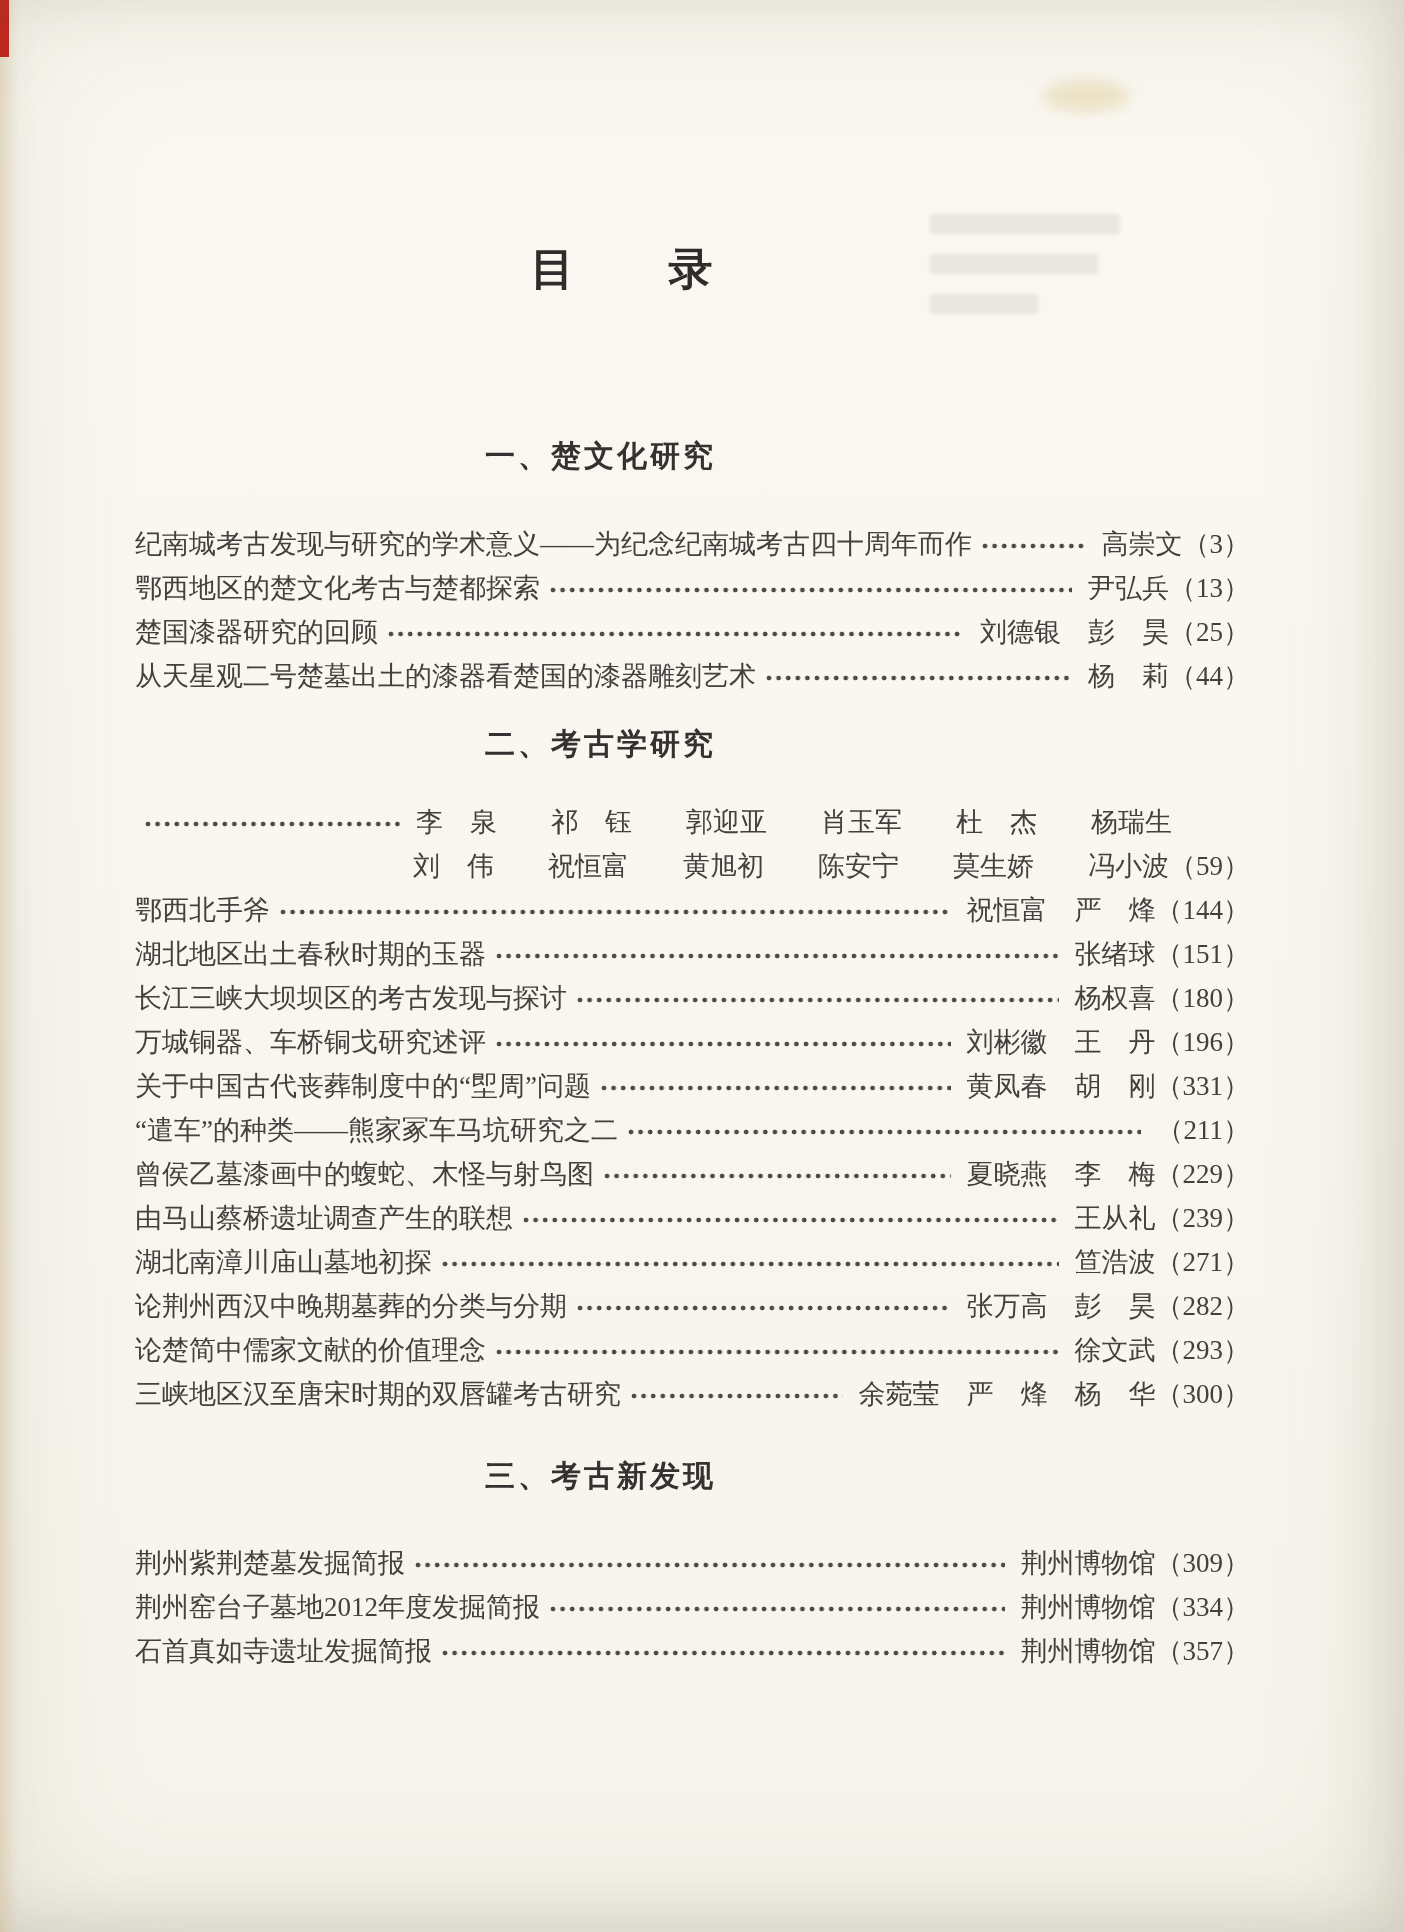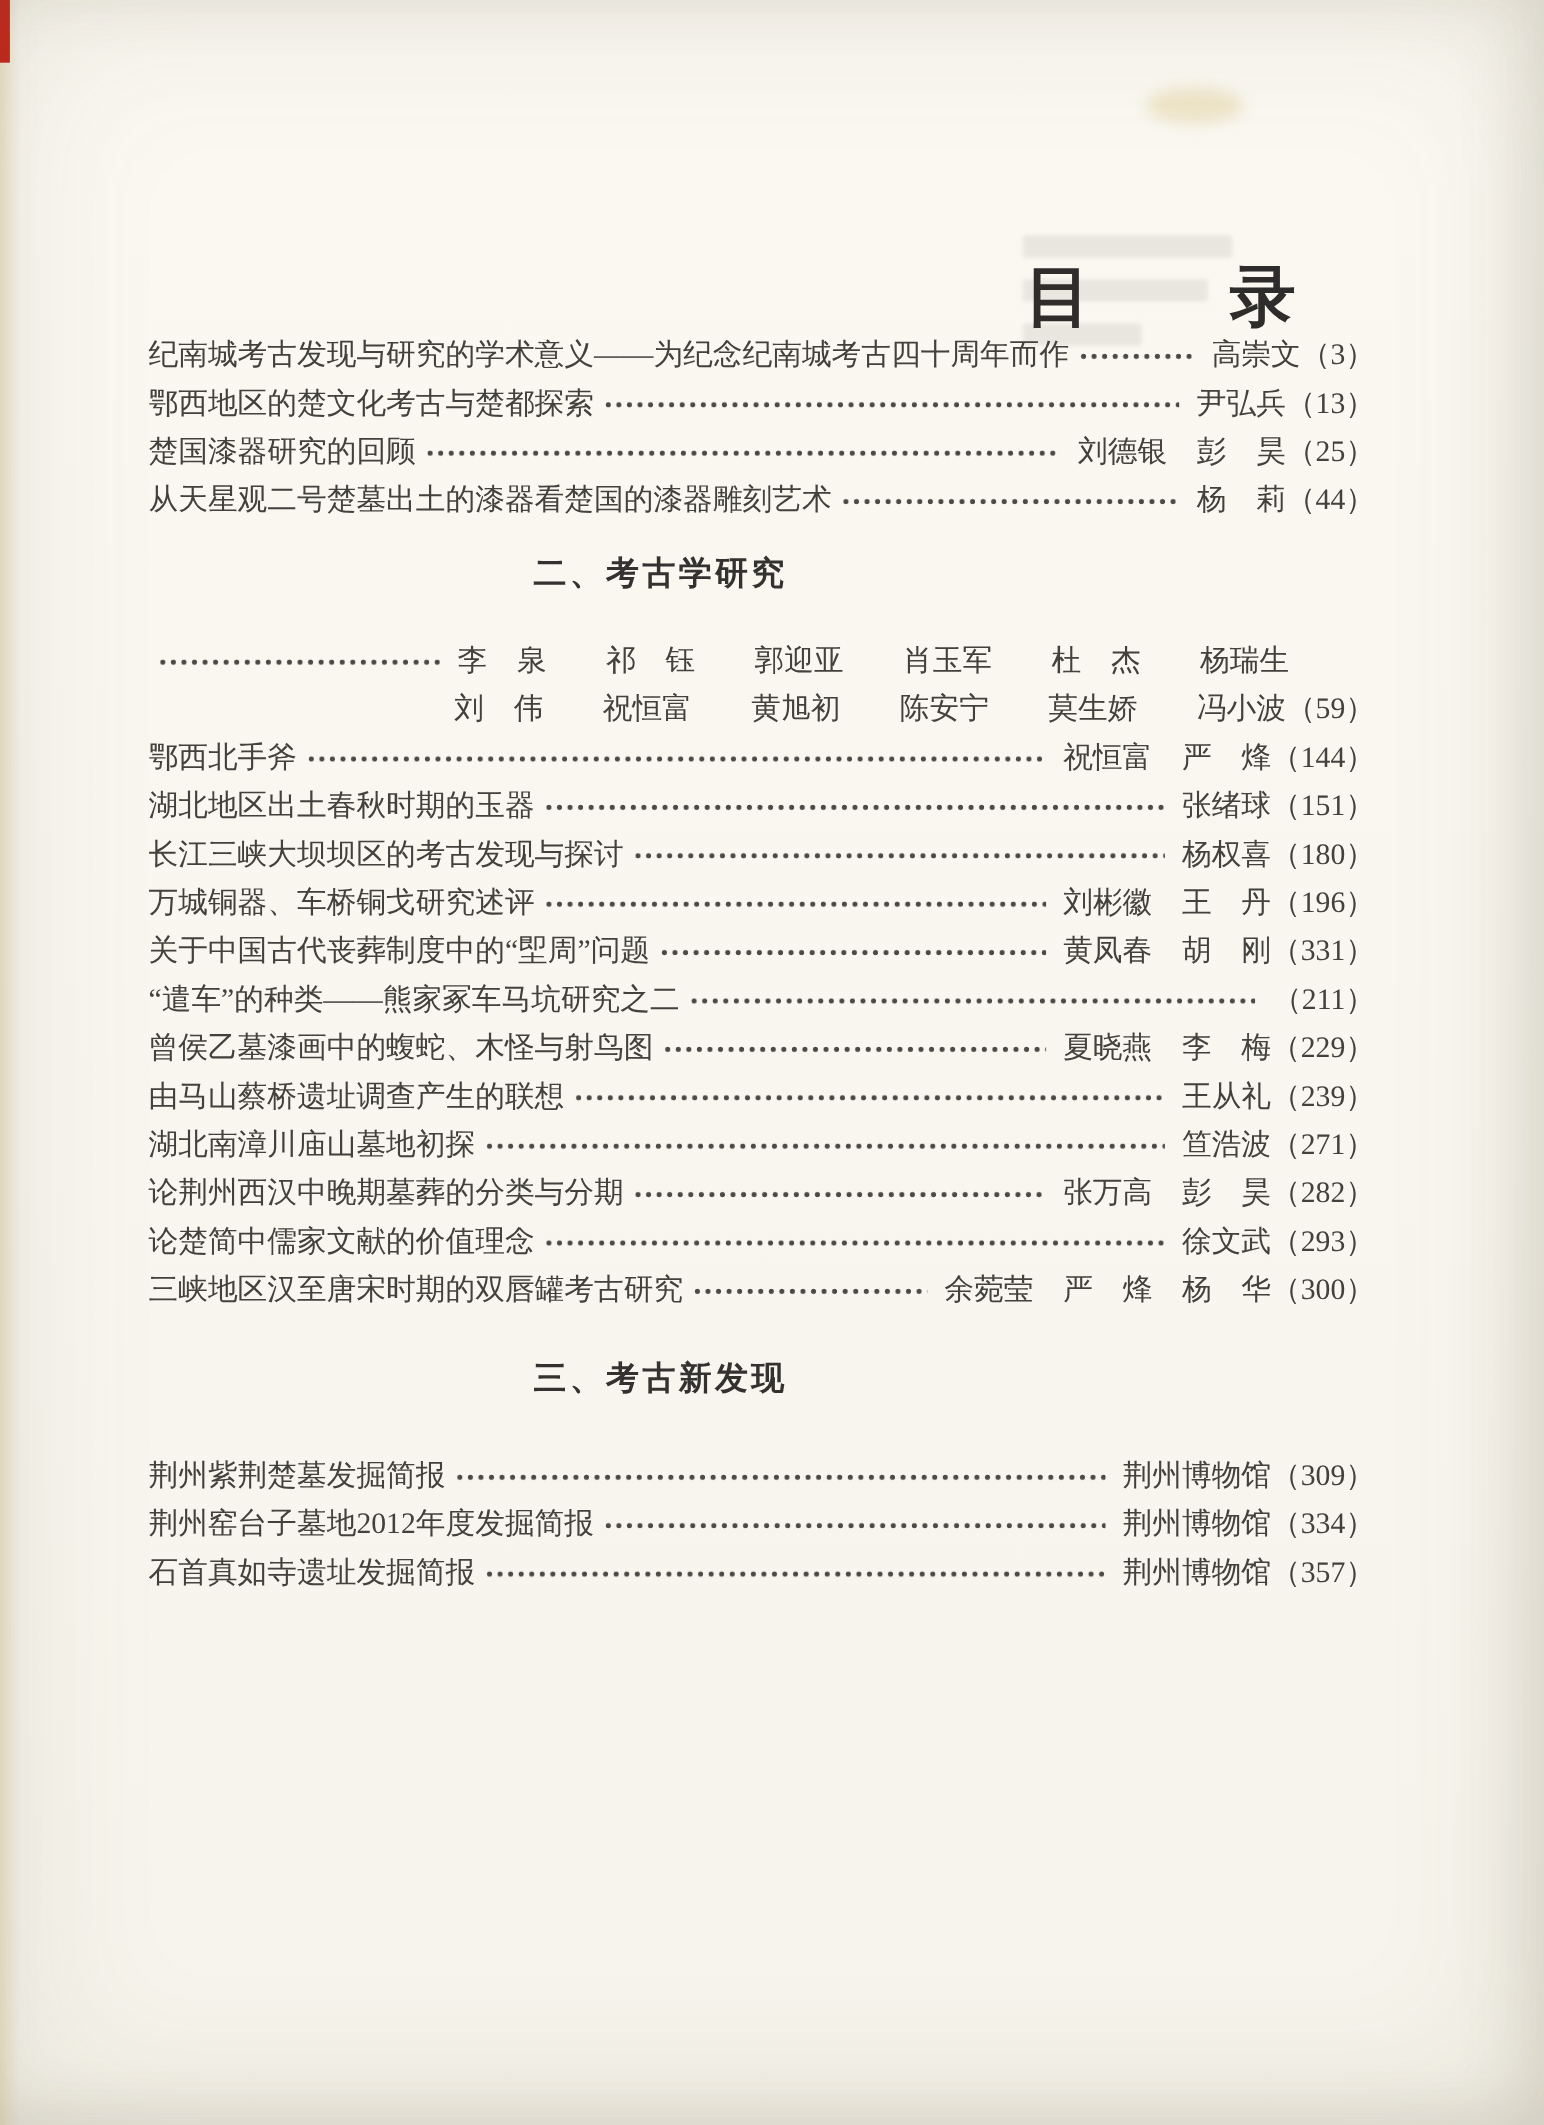"目 录" .page-title { font-size: 60px -> 44px; text-align: right -> center }
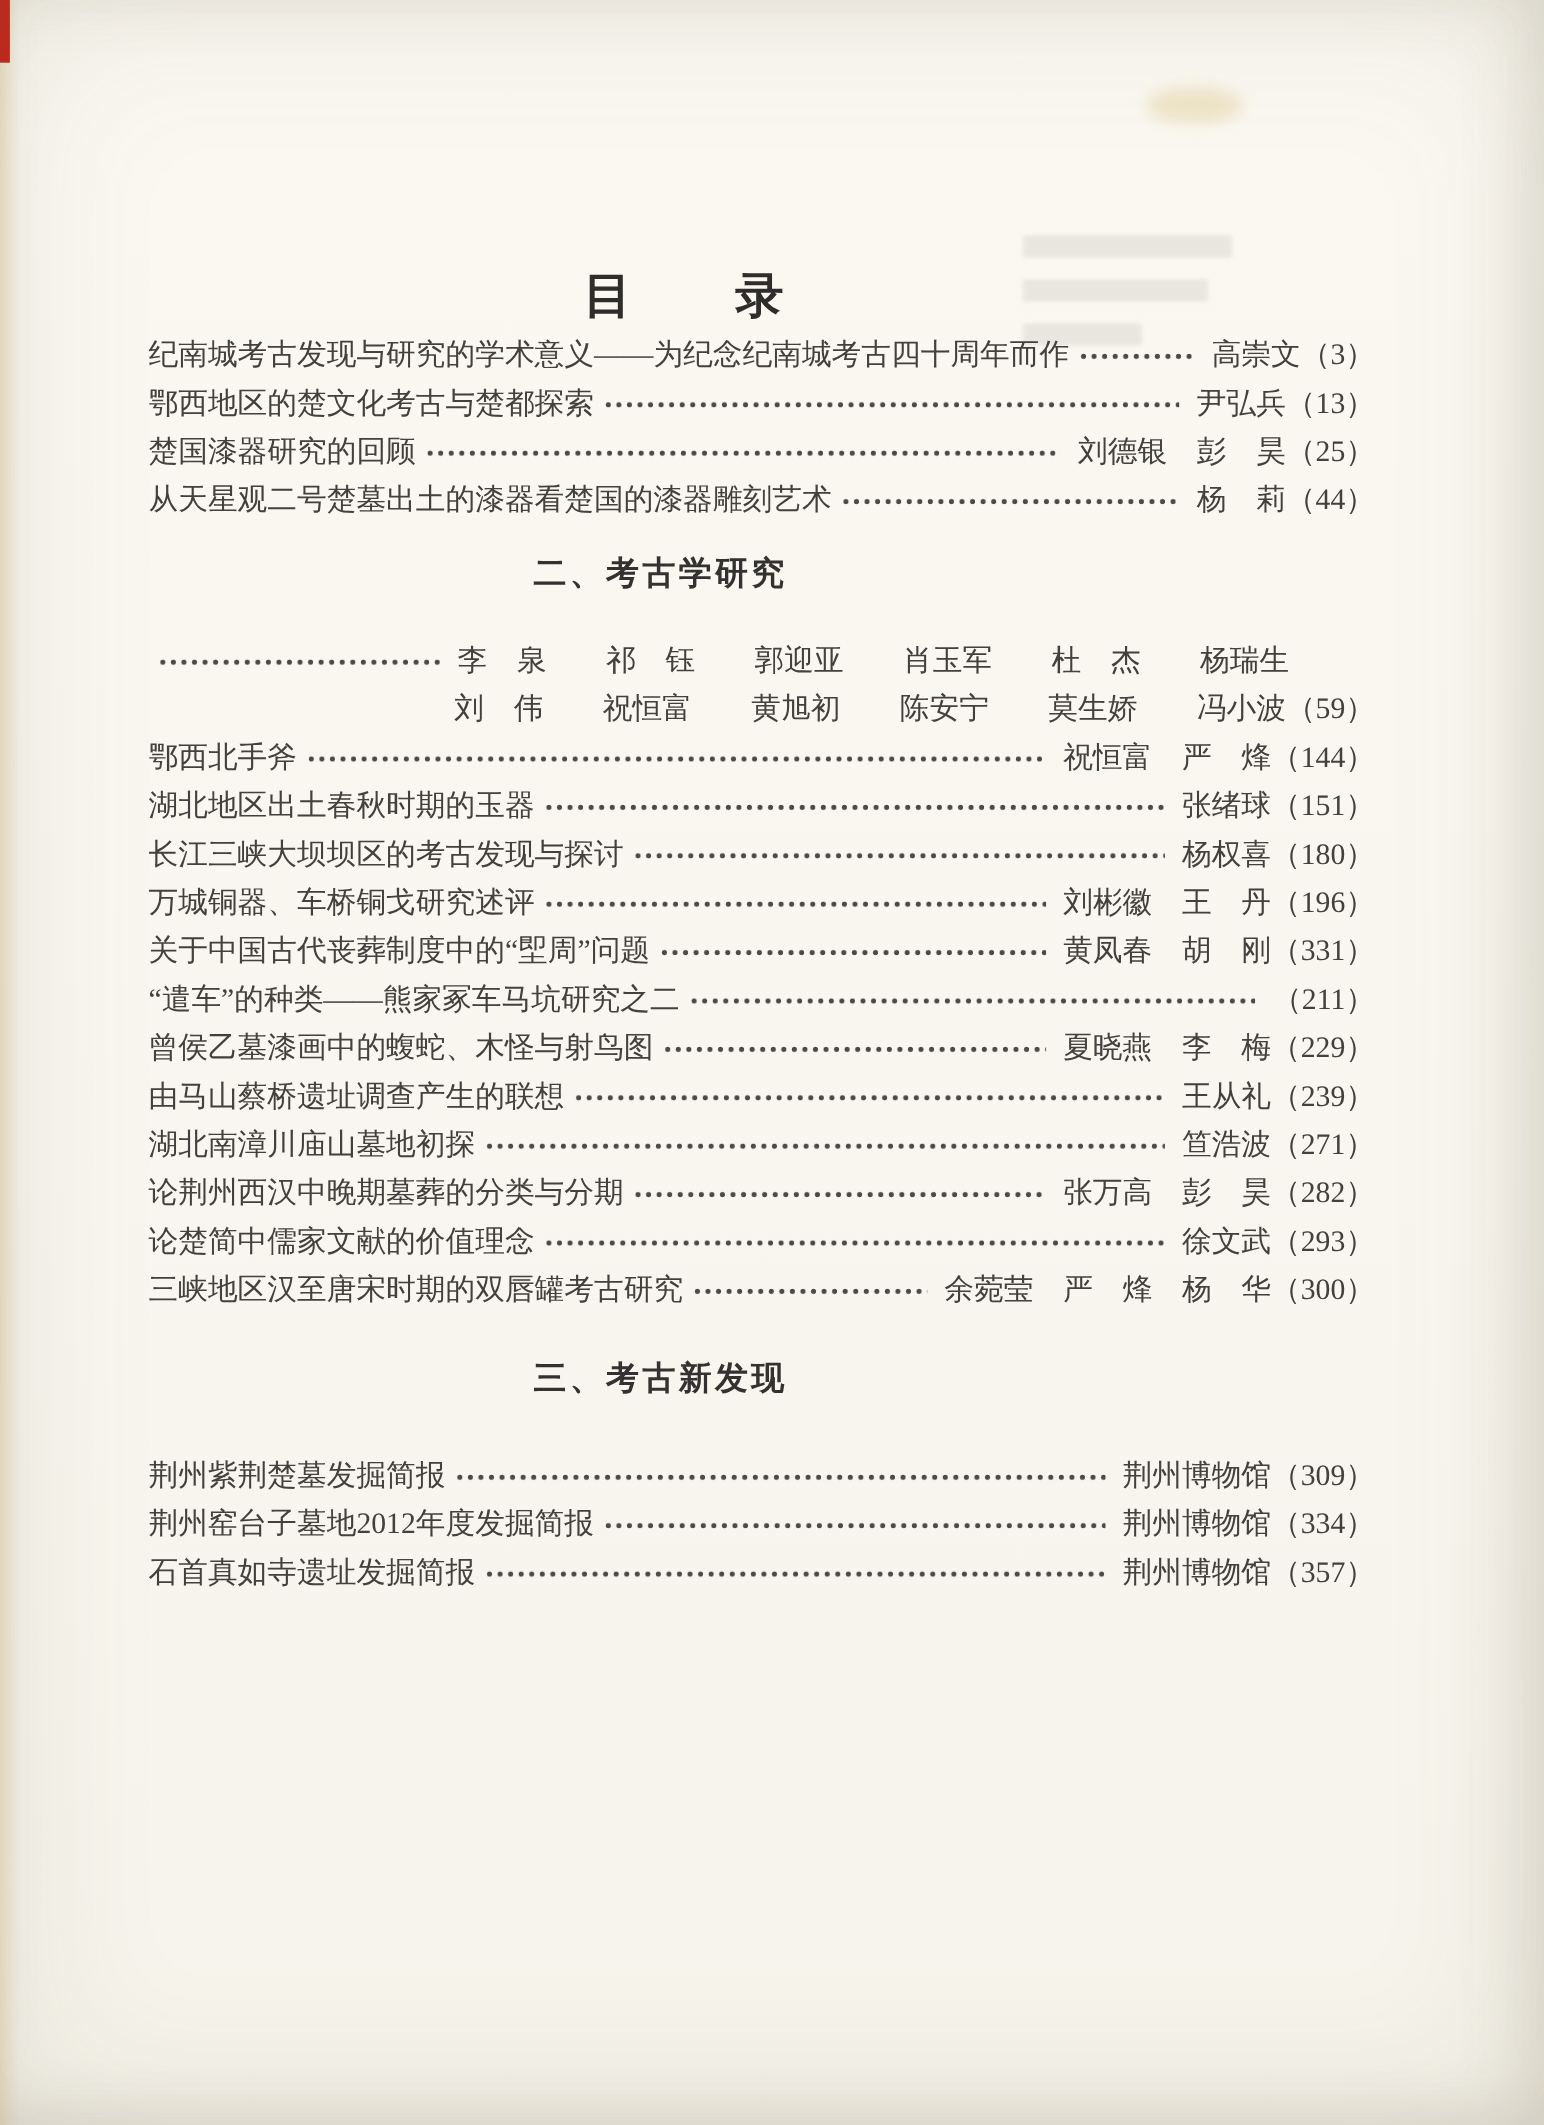"一、楚文化研究" div.section-heading { html: none -> <div>一、楚文化研究</div> }
